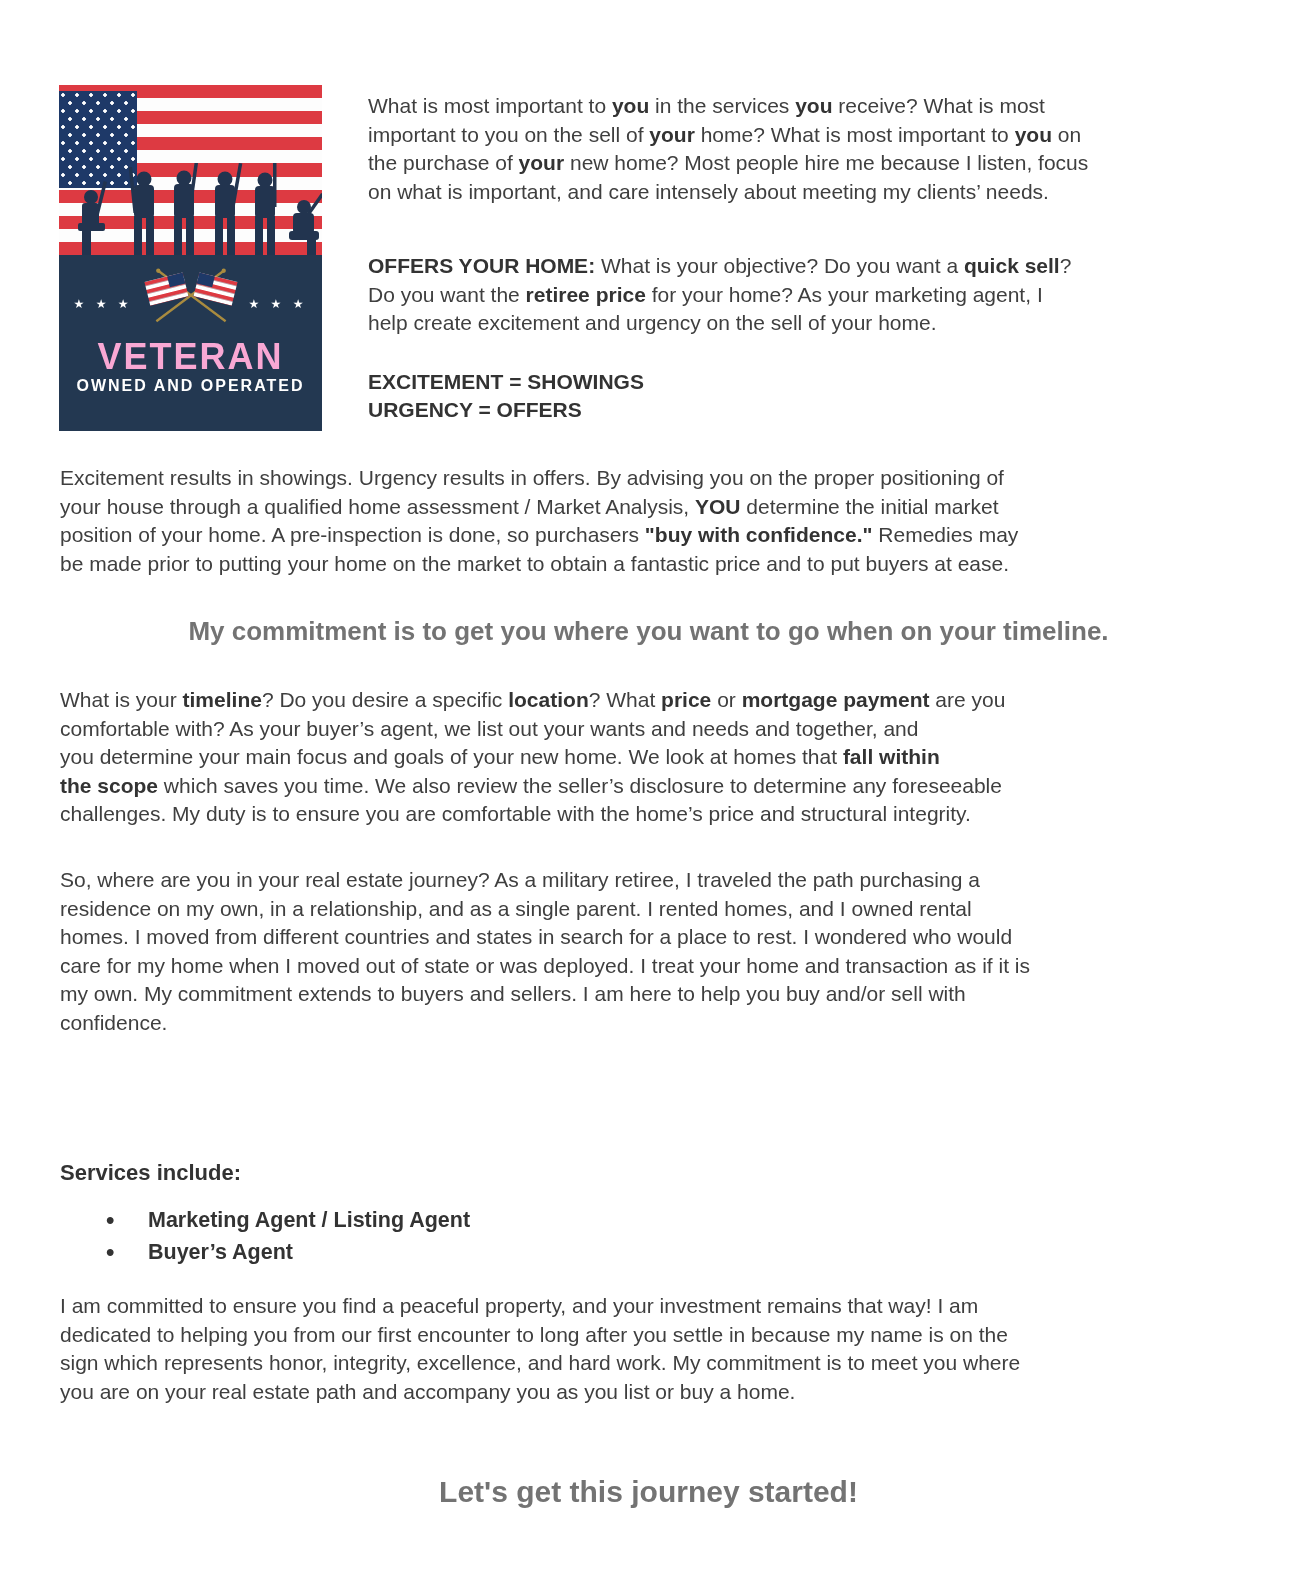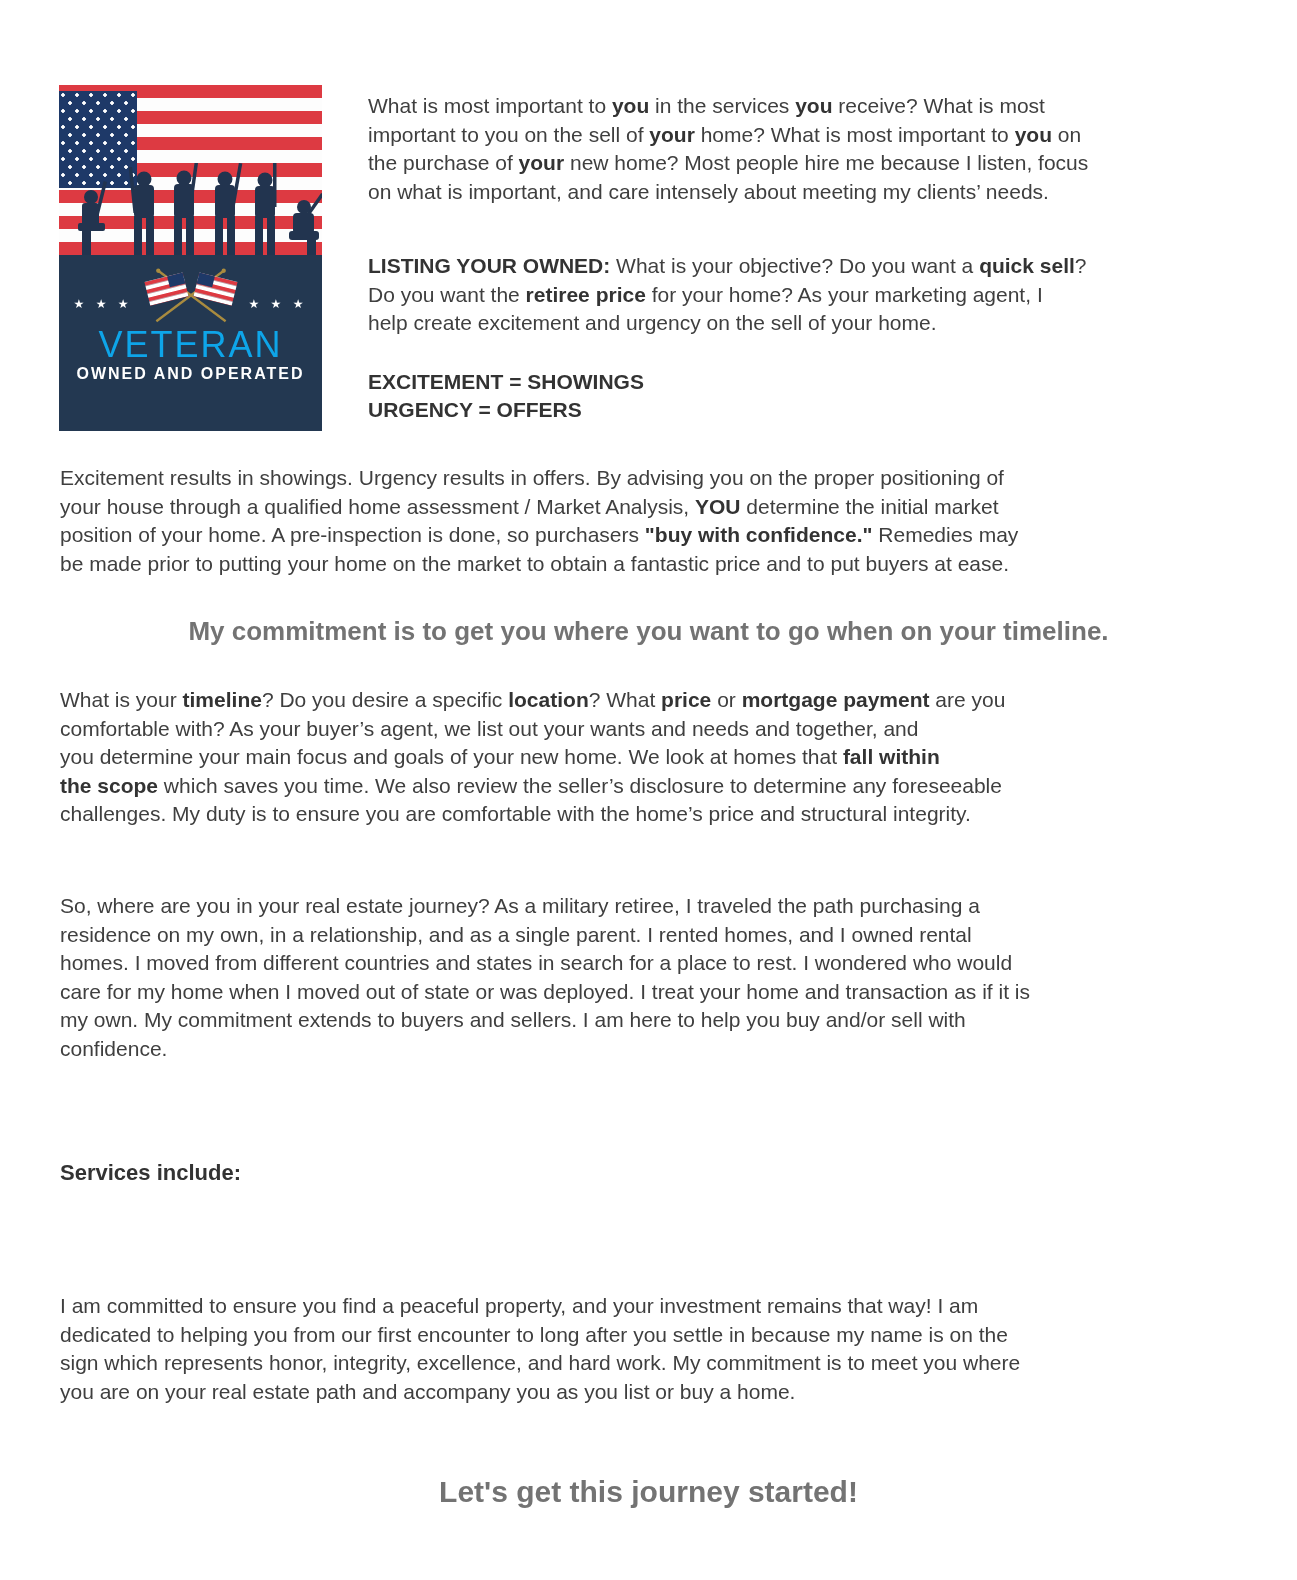"LISTING YOUR OWNED:" b { text: LISTING YOUR OWNED -> OFFERS YOUR HOME }
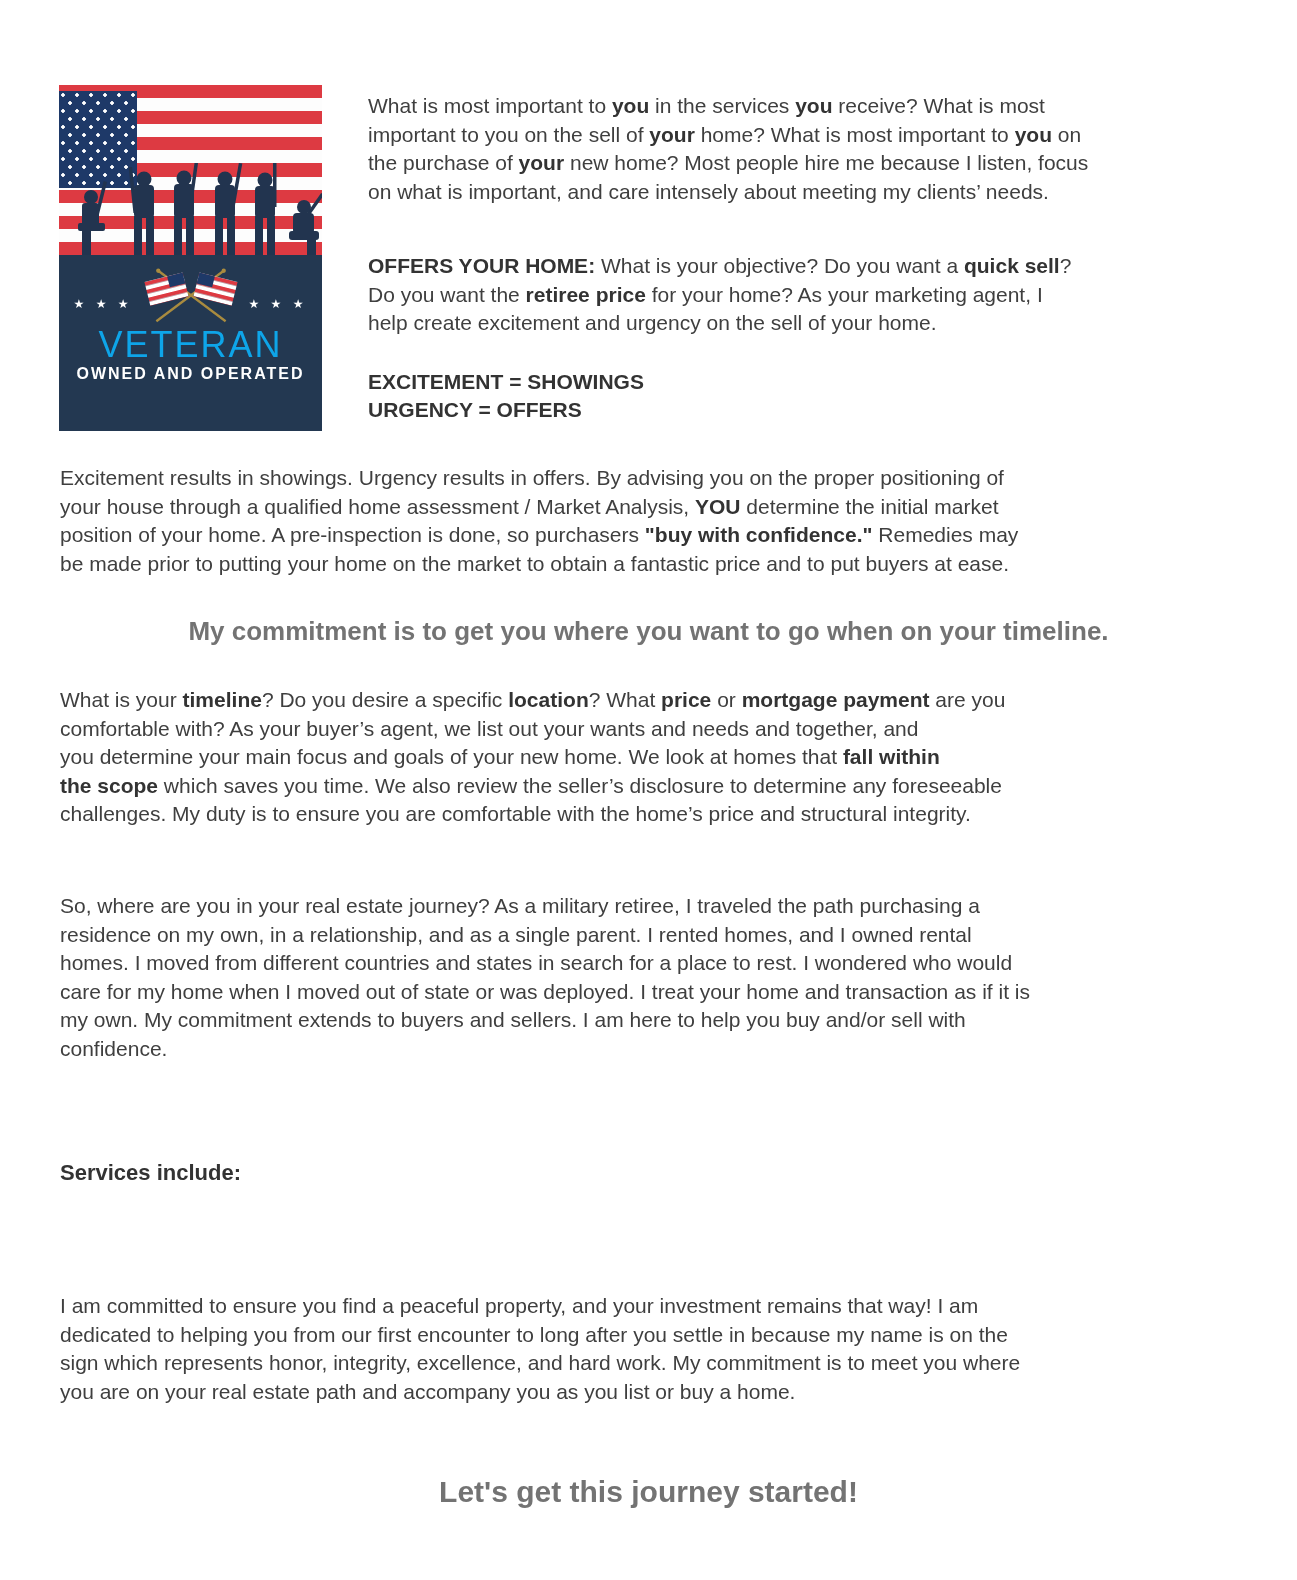"VETERAN" .veteran-title { color: #0ea5e9 -> #f9a8d4; font-weight: 400 -> 700; margin-top: 0 -> 12px }
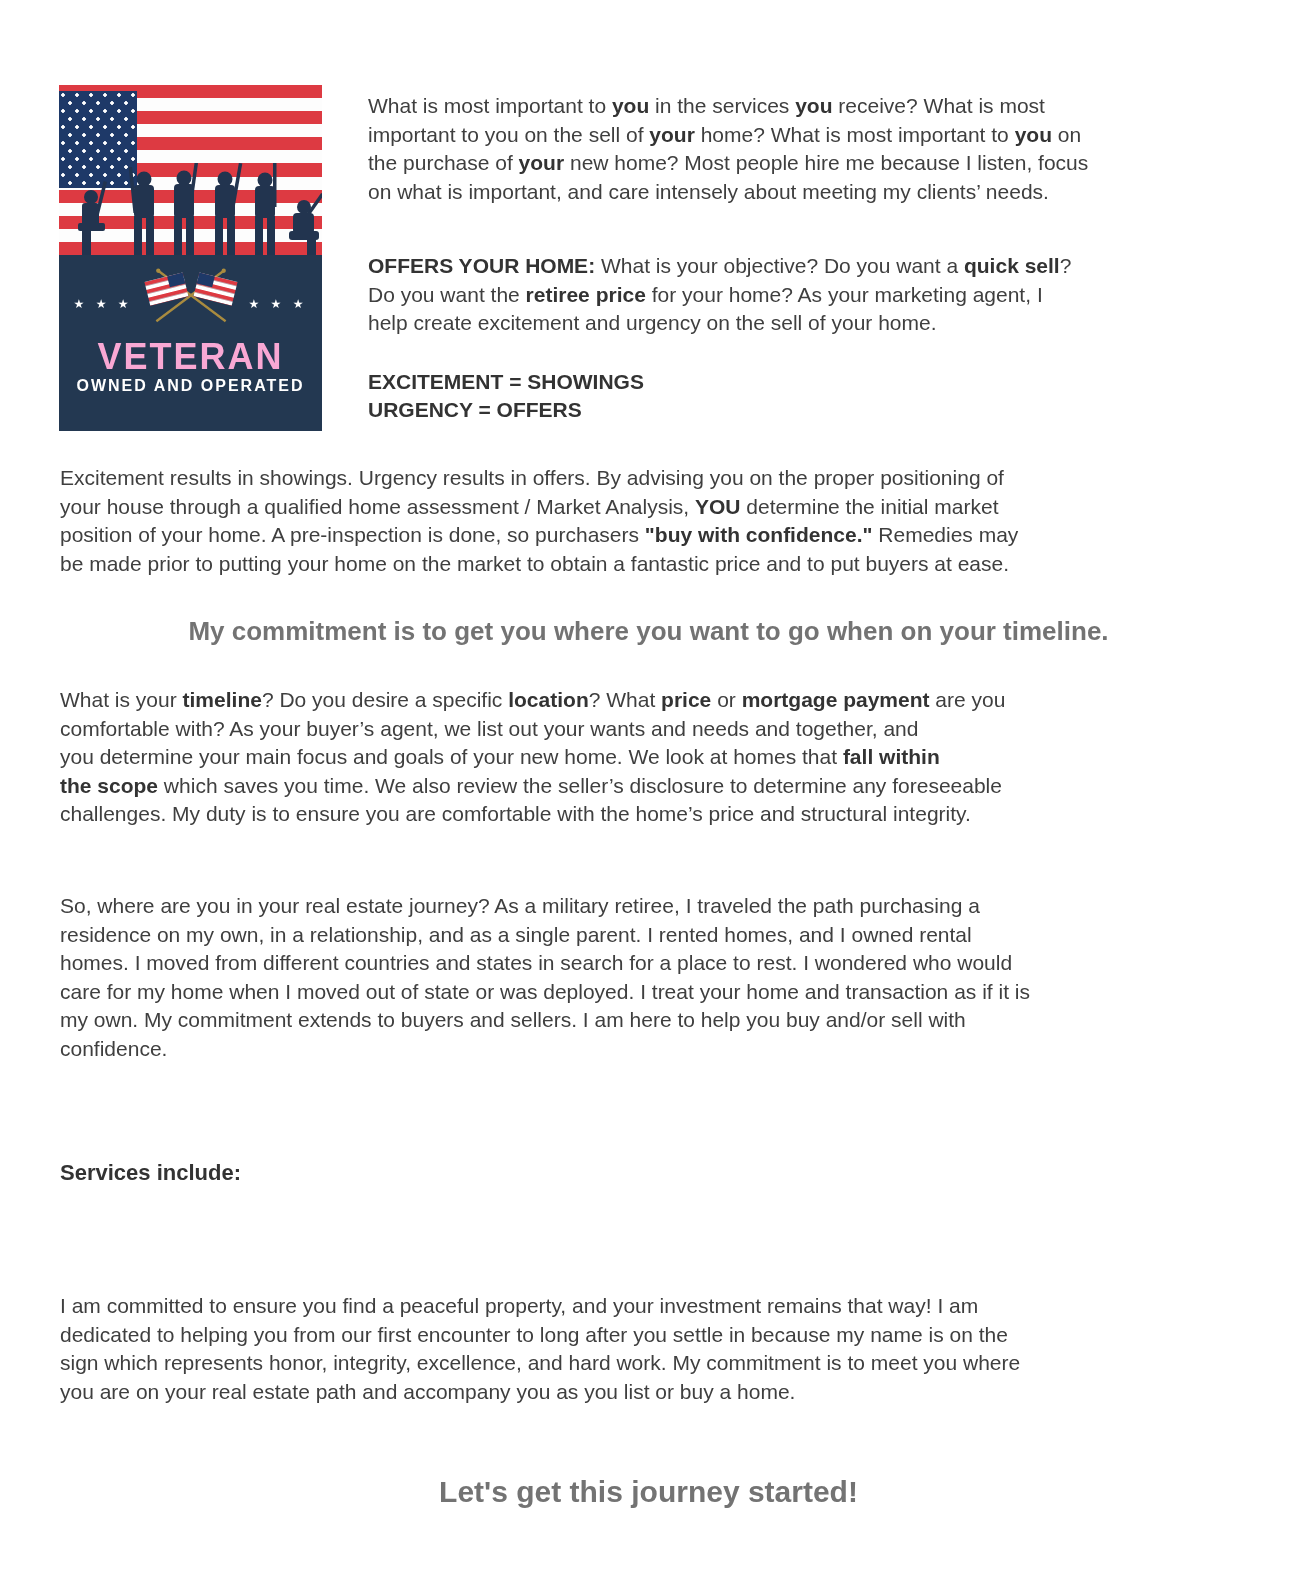"So, where are you in" p.para { top: 892px -> 866px }
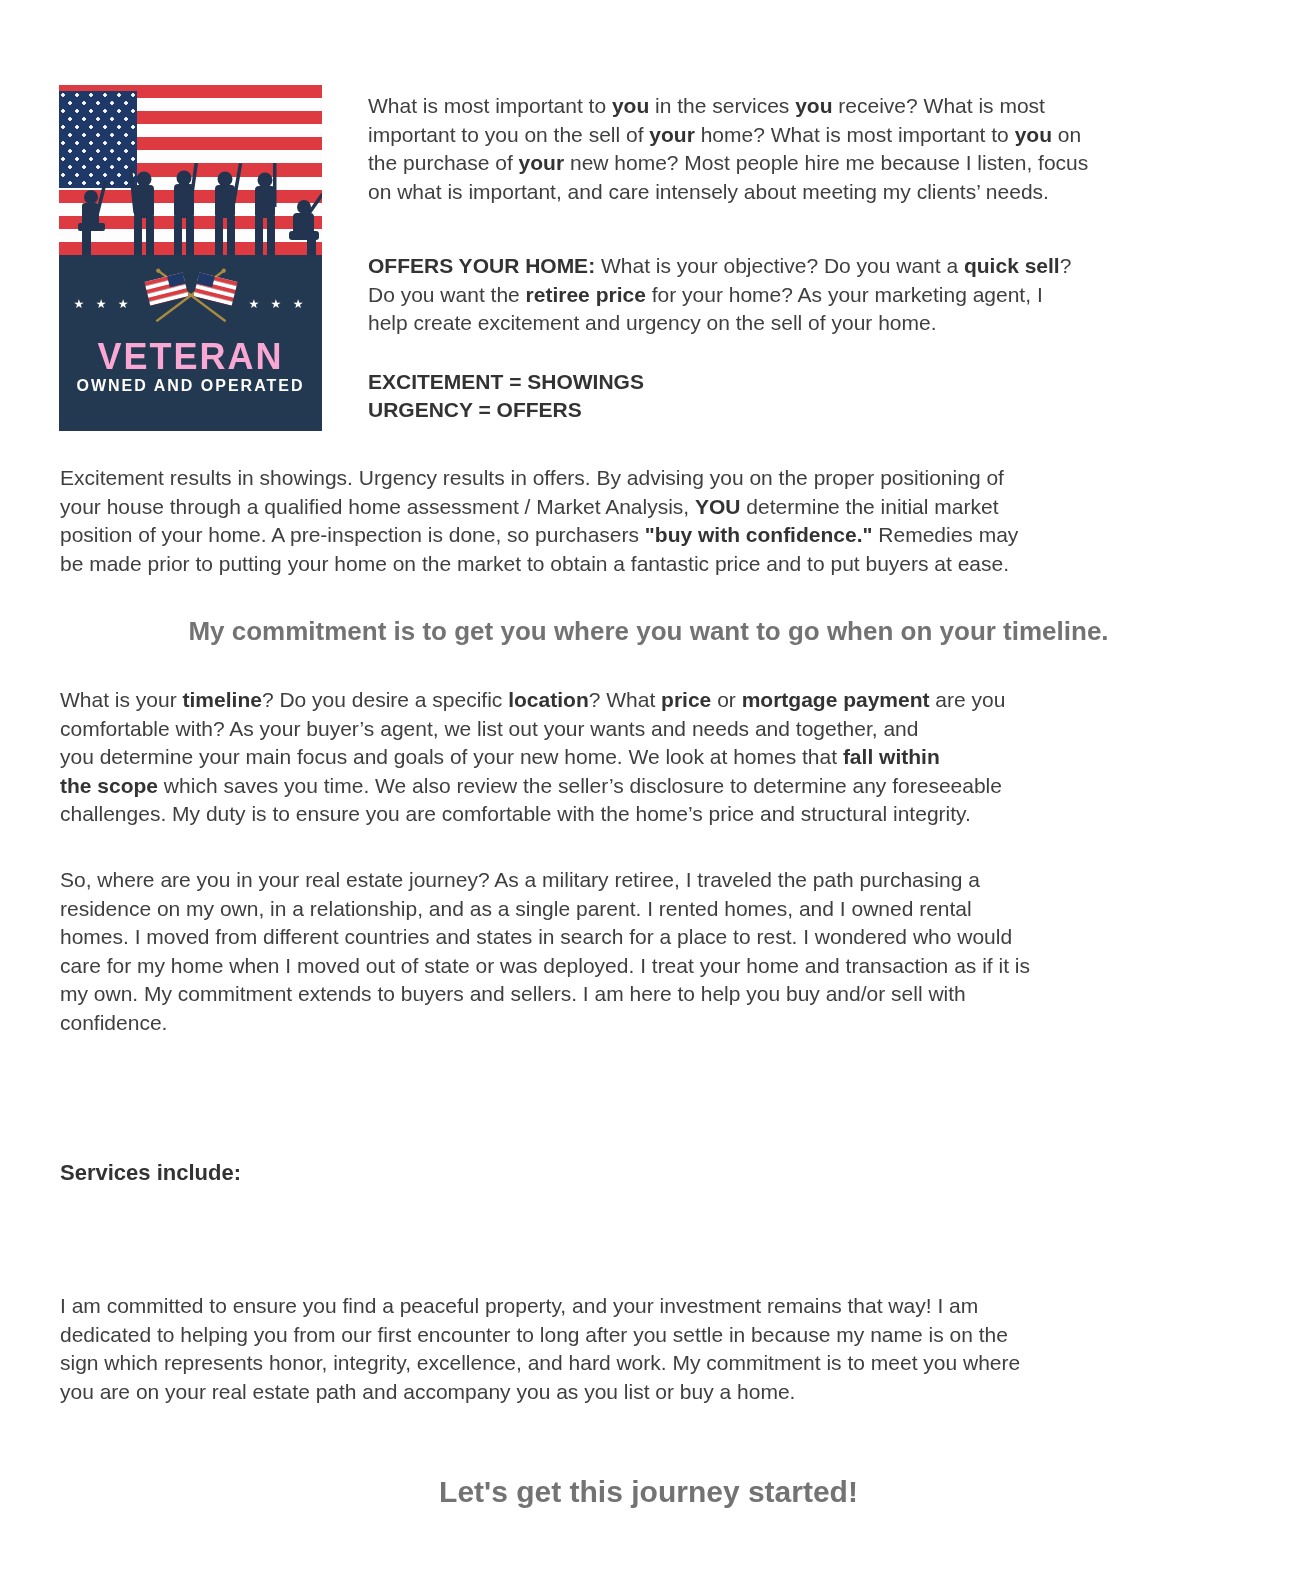"Marketing Agent / Listing Agent" ul.abs { html: none -> <ul> <li>Marketing Agent / Listing Agent</li> <li>Buyer’s Agent</li> </ul> }
